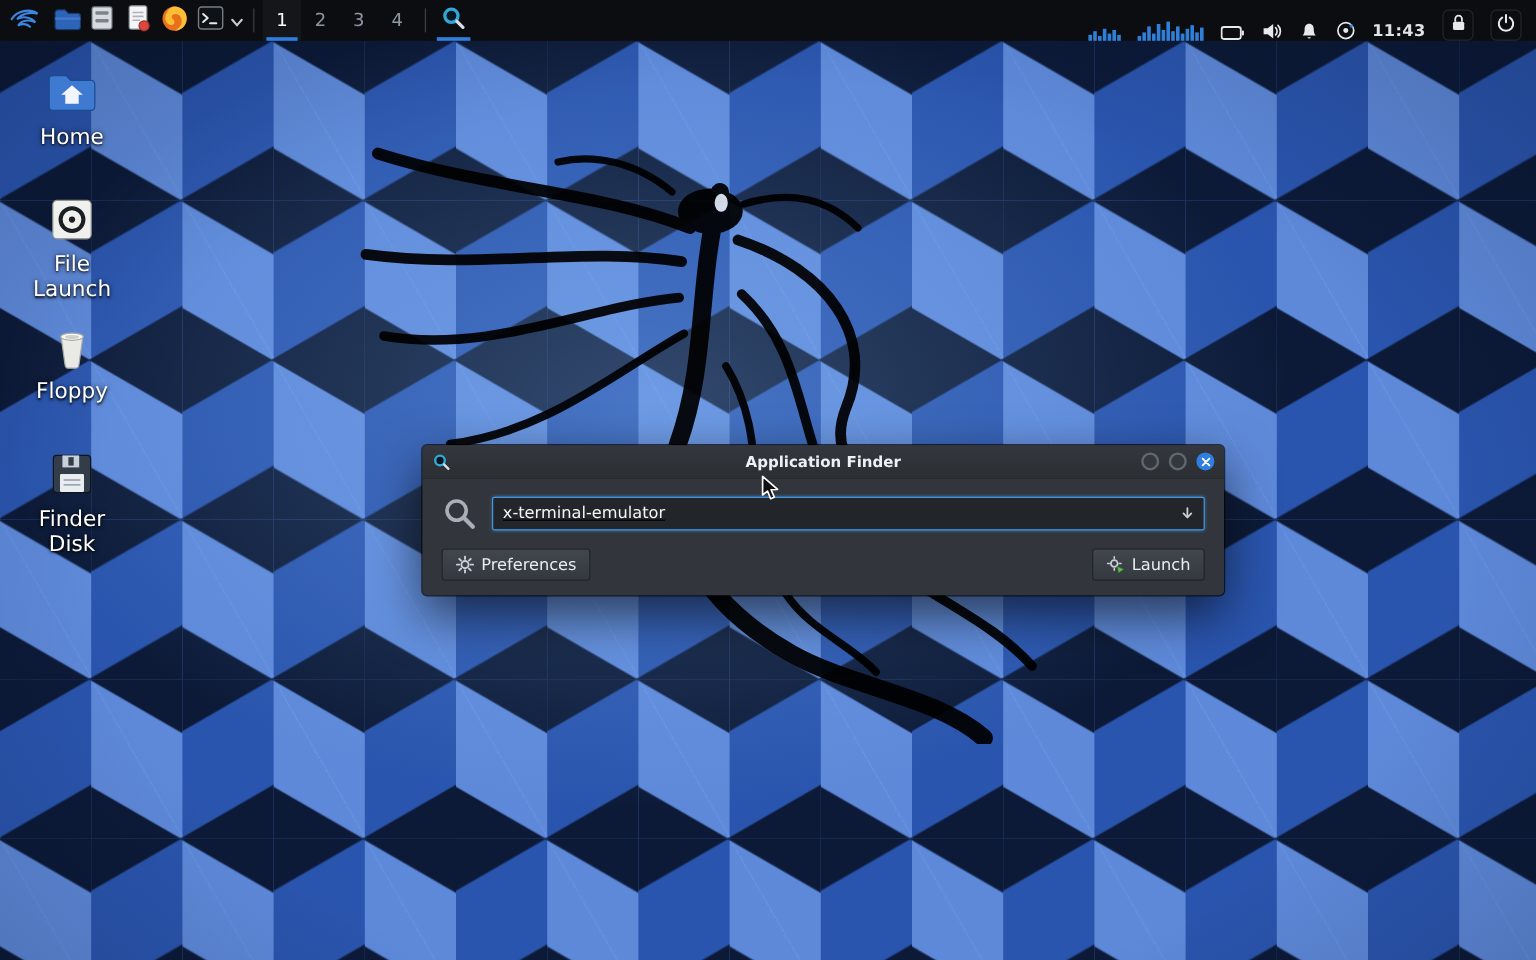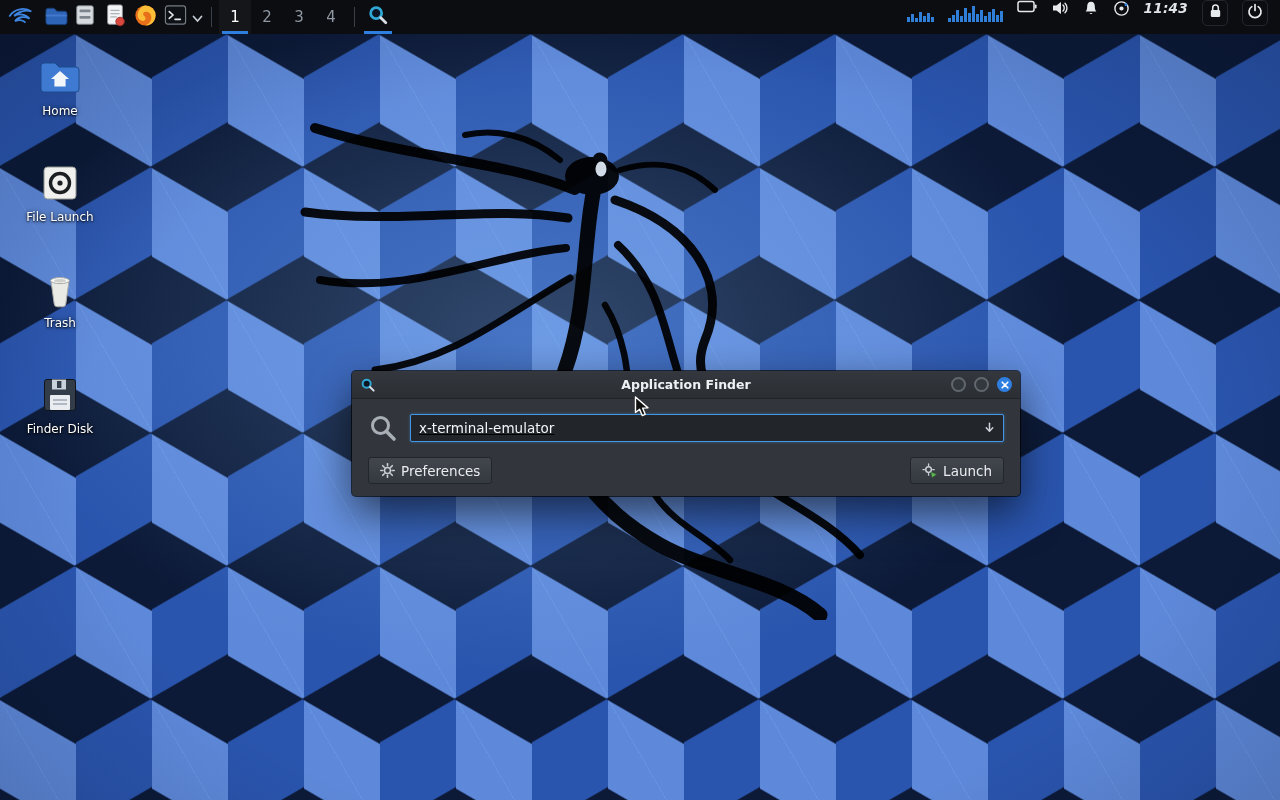"11:43" .p-right { align-items: flex-start -> flex-end; font-style: italic -> none }
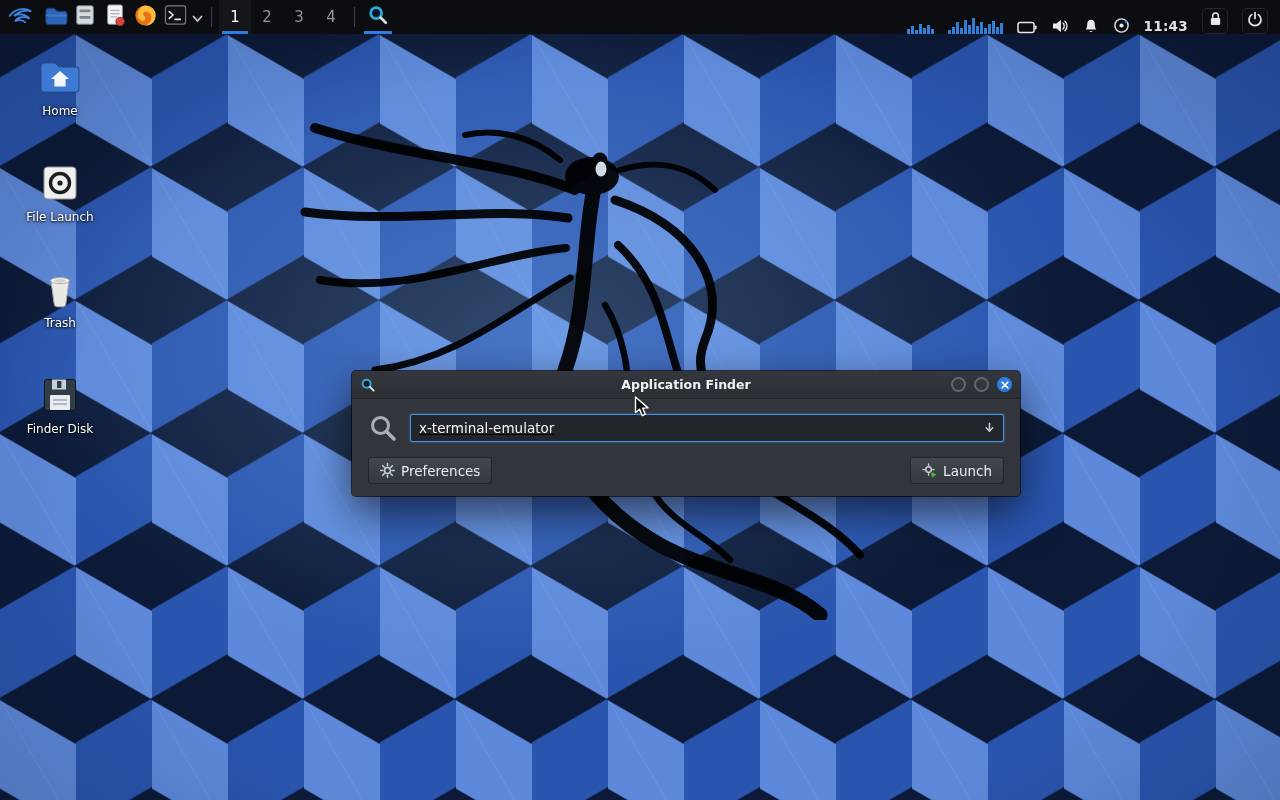"Home" .di-label { font-size: 12px -> 18px }
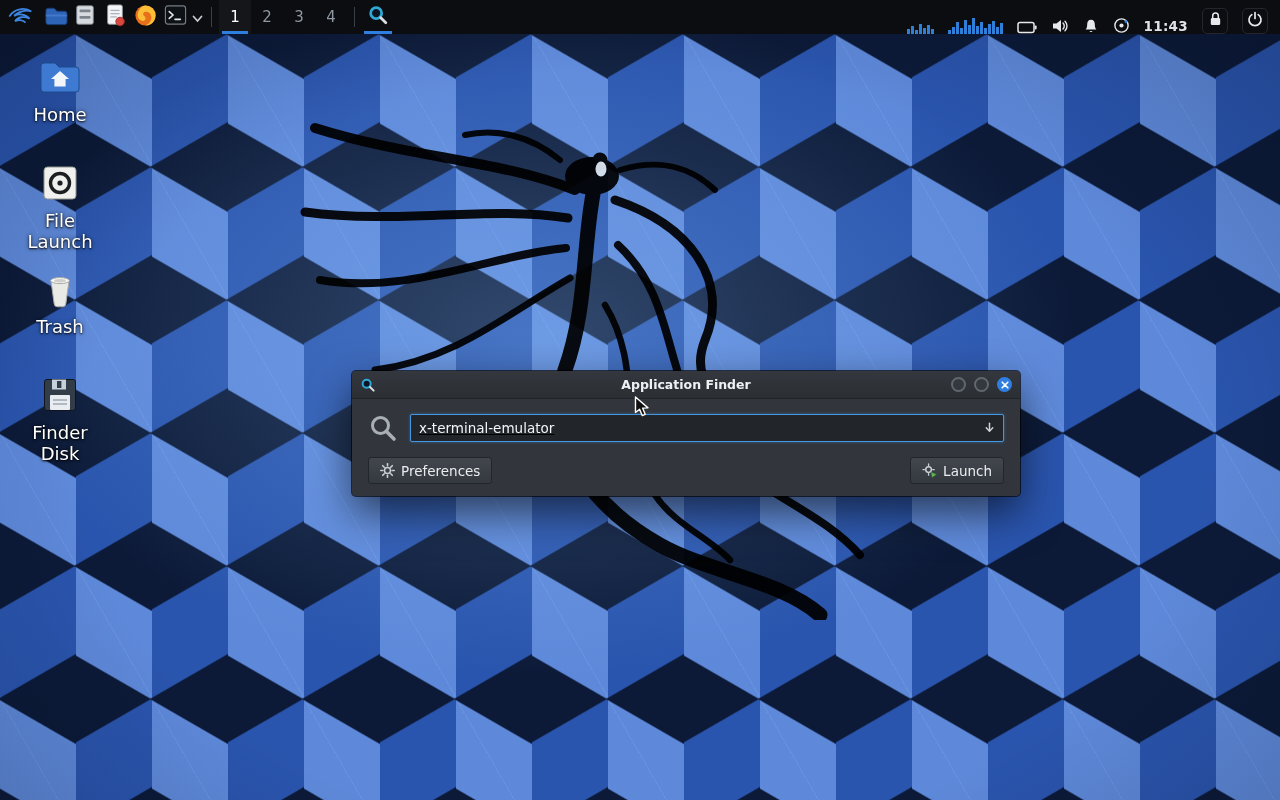"Trash" div.di-label { text: Trash -> Floppy }
